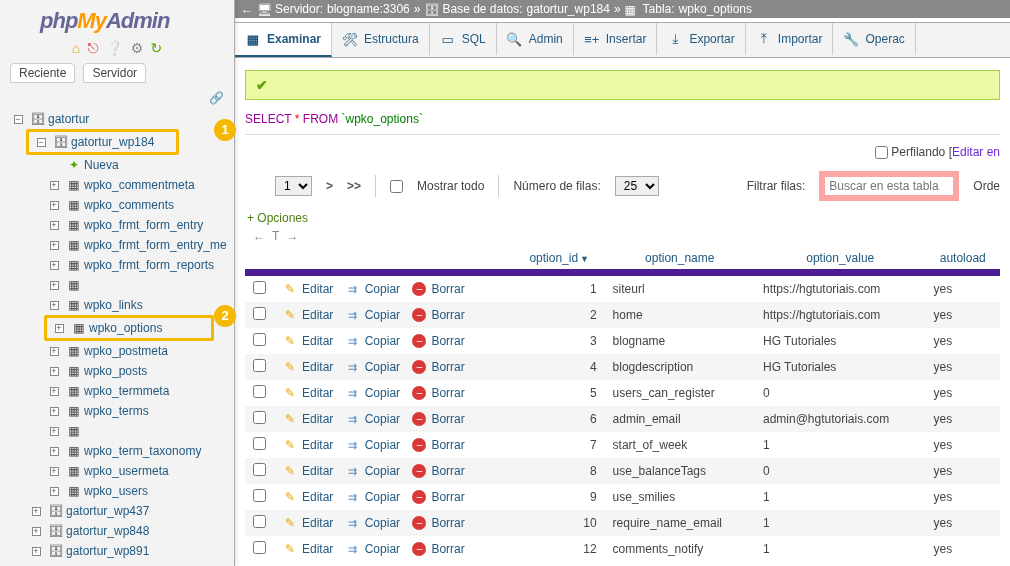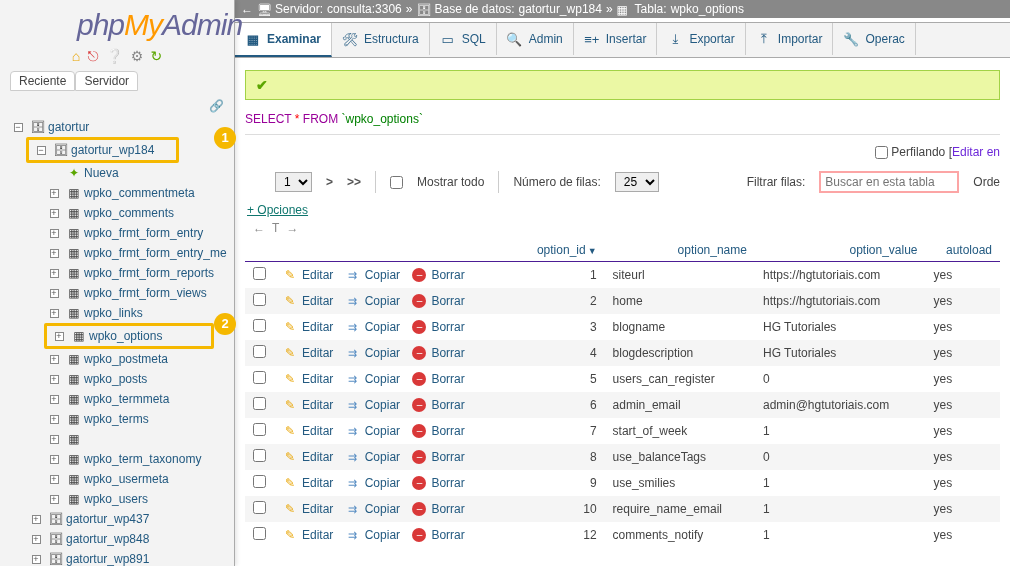"phpMyAdmin" .pma-logo-text { font-size: 30px -> 22px; font-weight: normal -> bold; margin-left: 37px -> none }
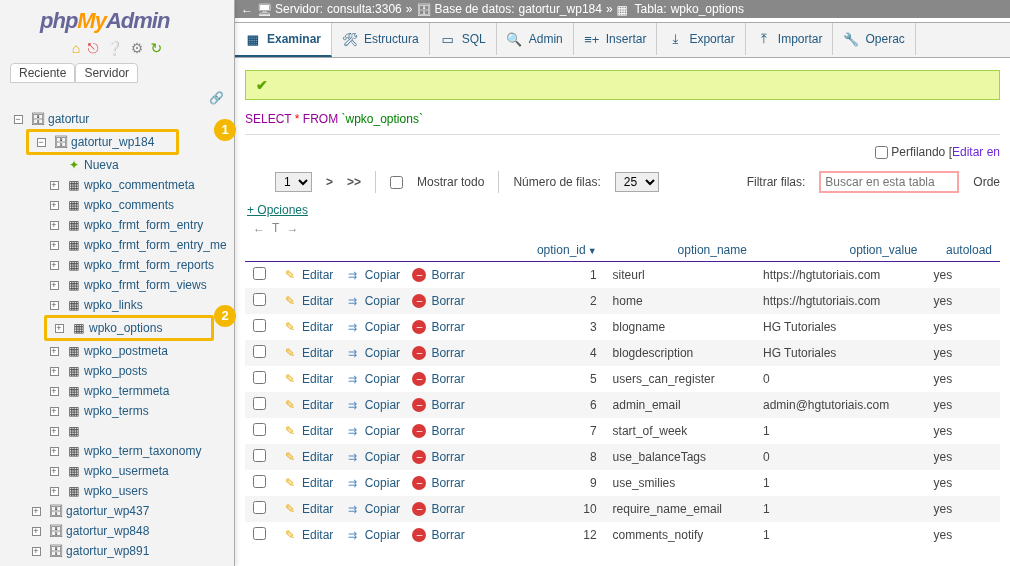"consulta:3306" a { text: consulta:3306 -> blogname:3306 }
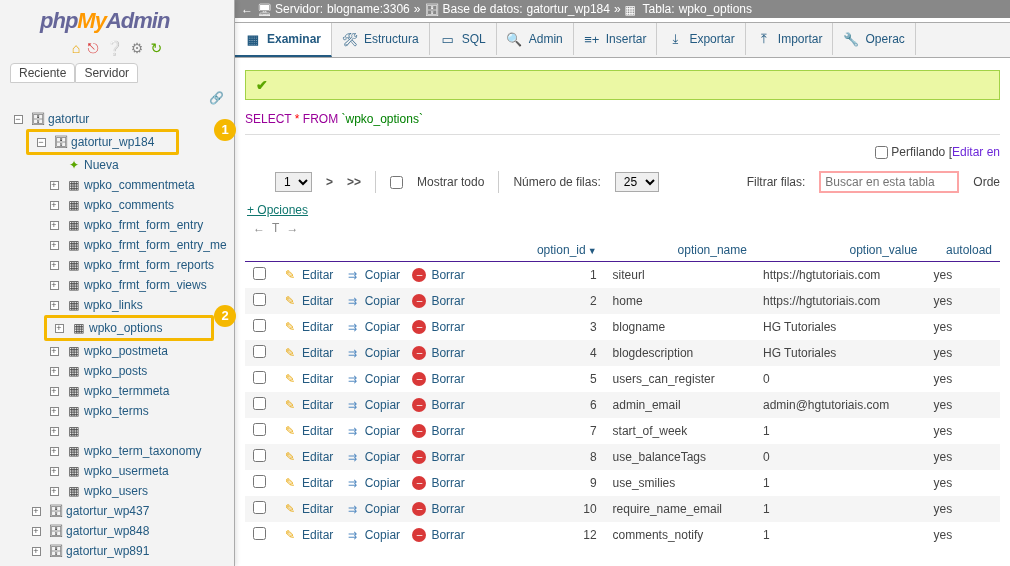"Reciente" .nav-tabs { gap: none -> 8px }
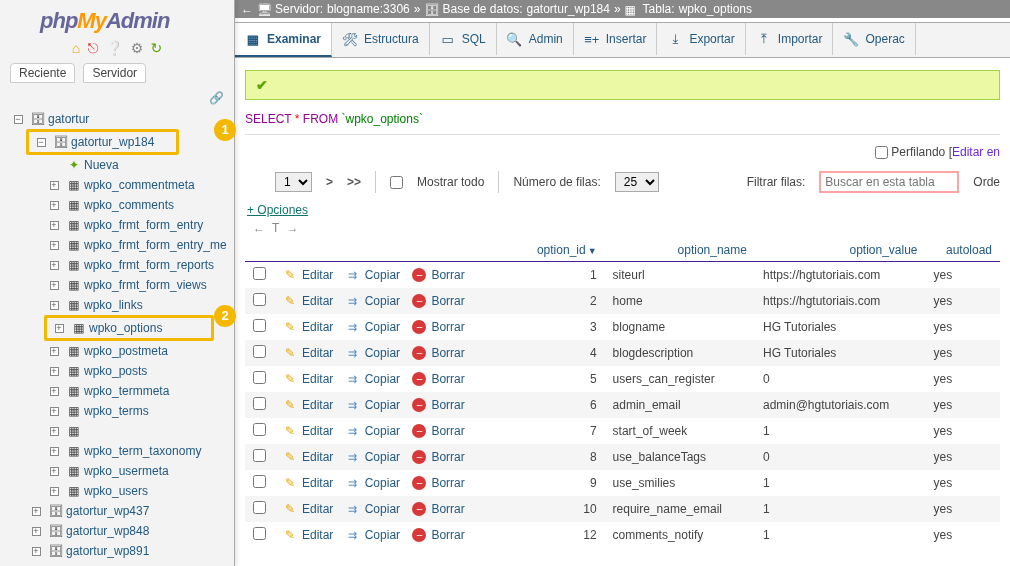"Buscar en esta tabla" .filter-input { border: 2px solid #fca5a5 -> 6px solid #fca5a5 }
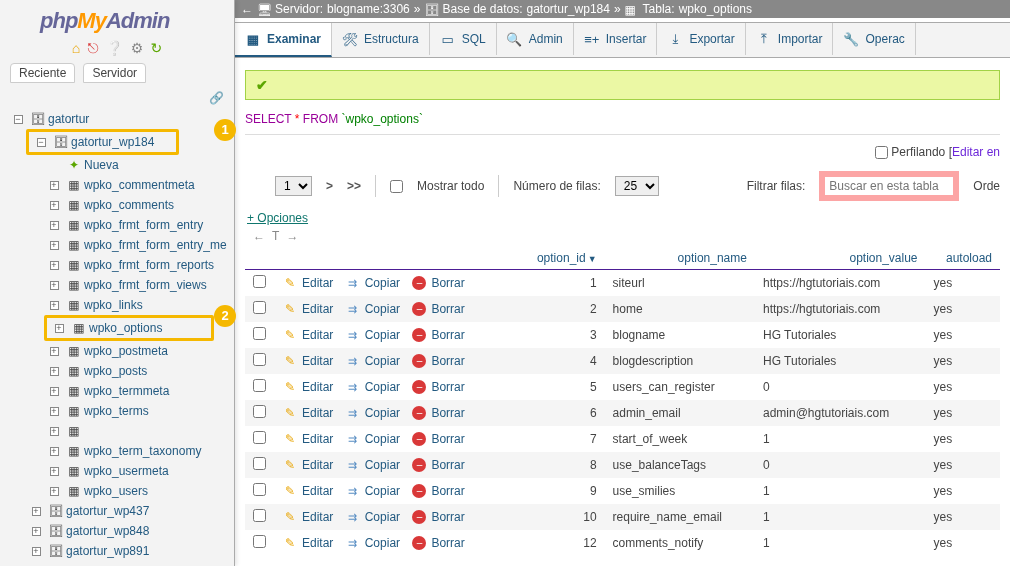"+ Opciones" .options-link { color: #0f766e -> #4d7c0f; text-decoration: underline -> none }
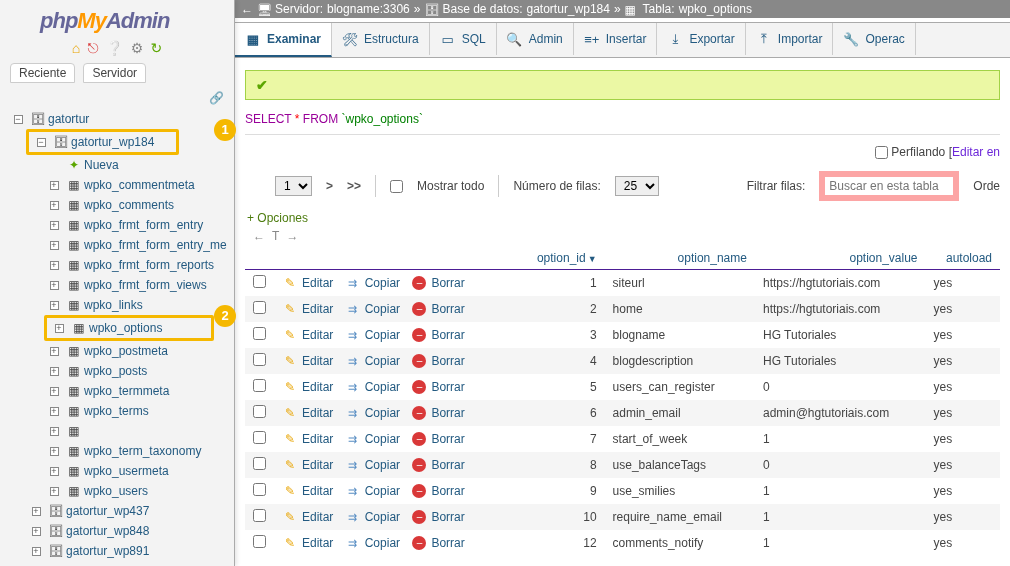"option_id ▼" table.data th { border-bottom: 1px solid #4c1d95 -> 7px solid #4c1d95; text-align: right -> center }
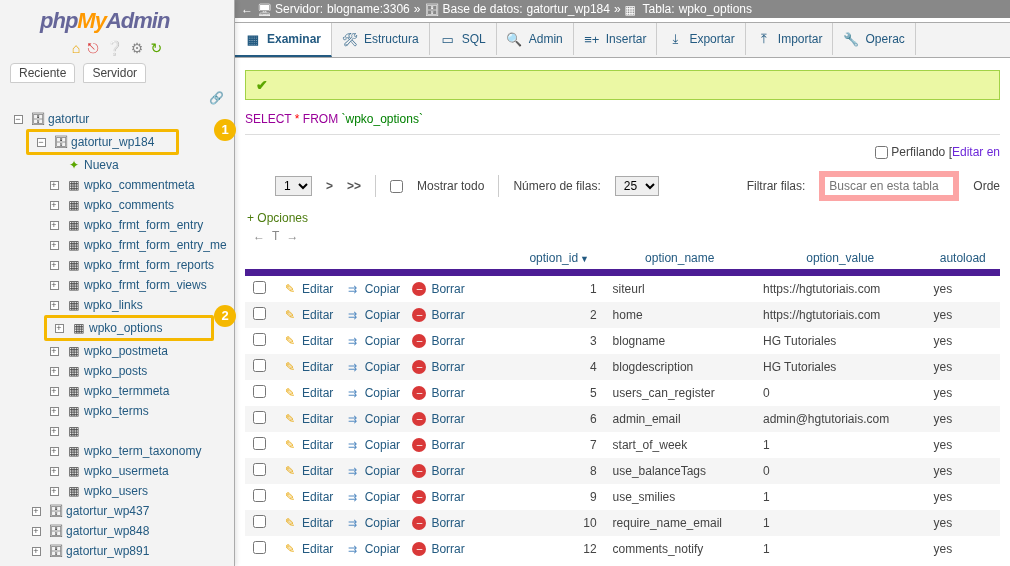"wpko_frmt_form_views" a.tree-link { html: <a>wpko_frmt_form_views</a> -> none }
